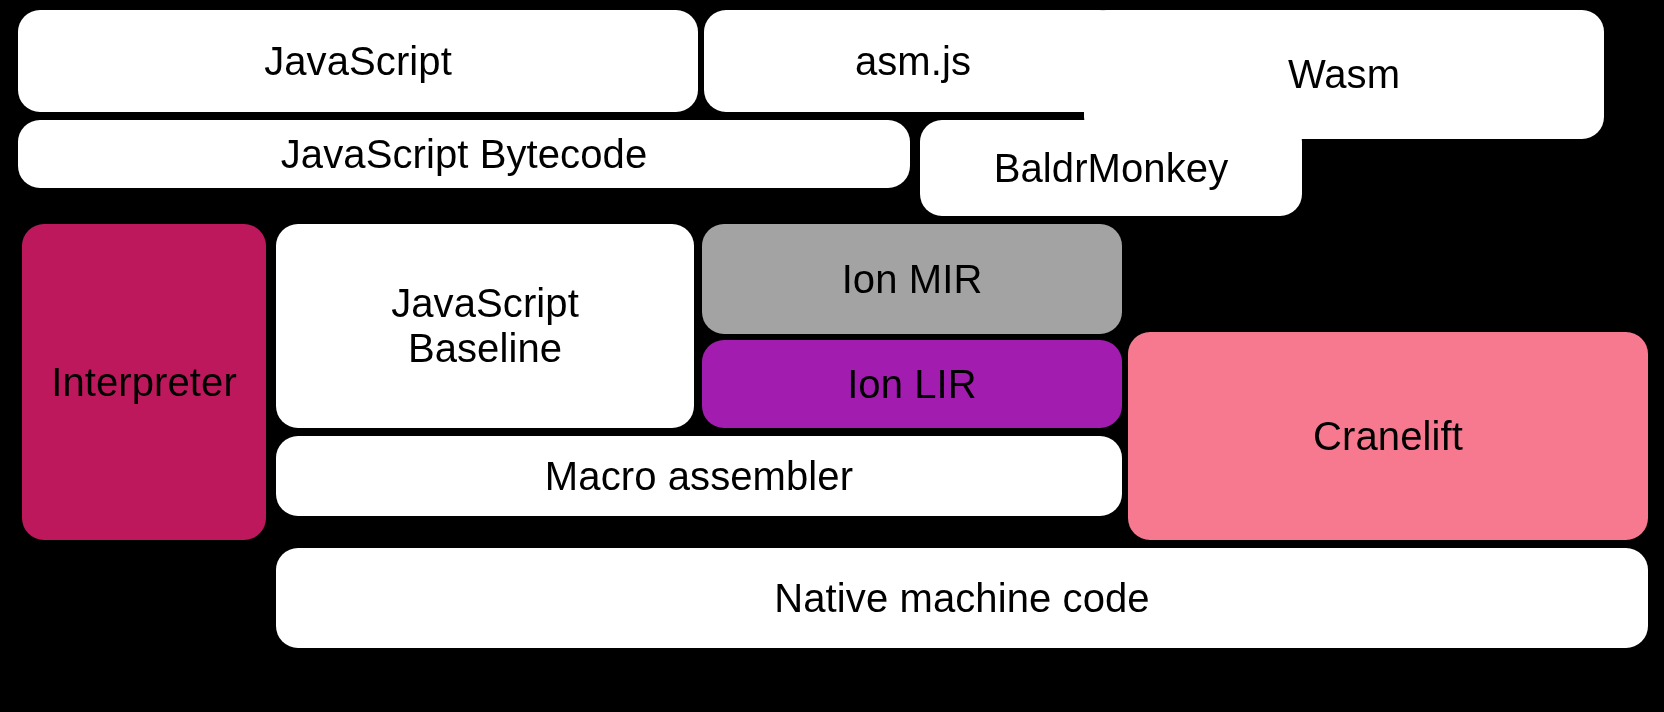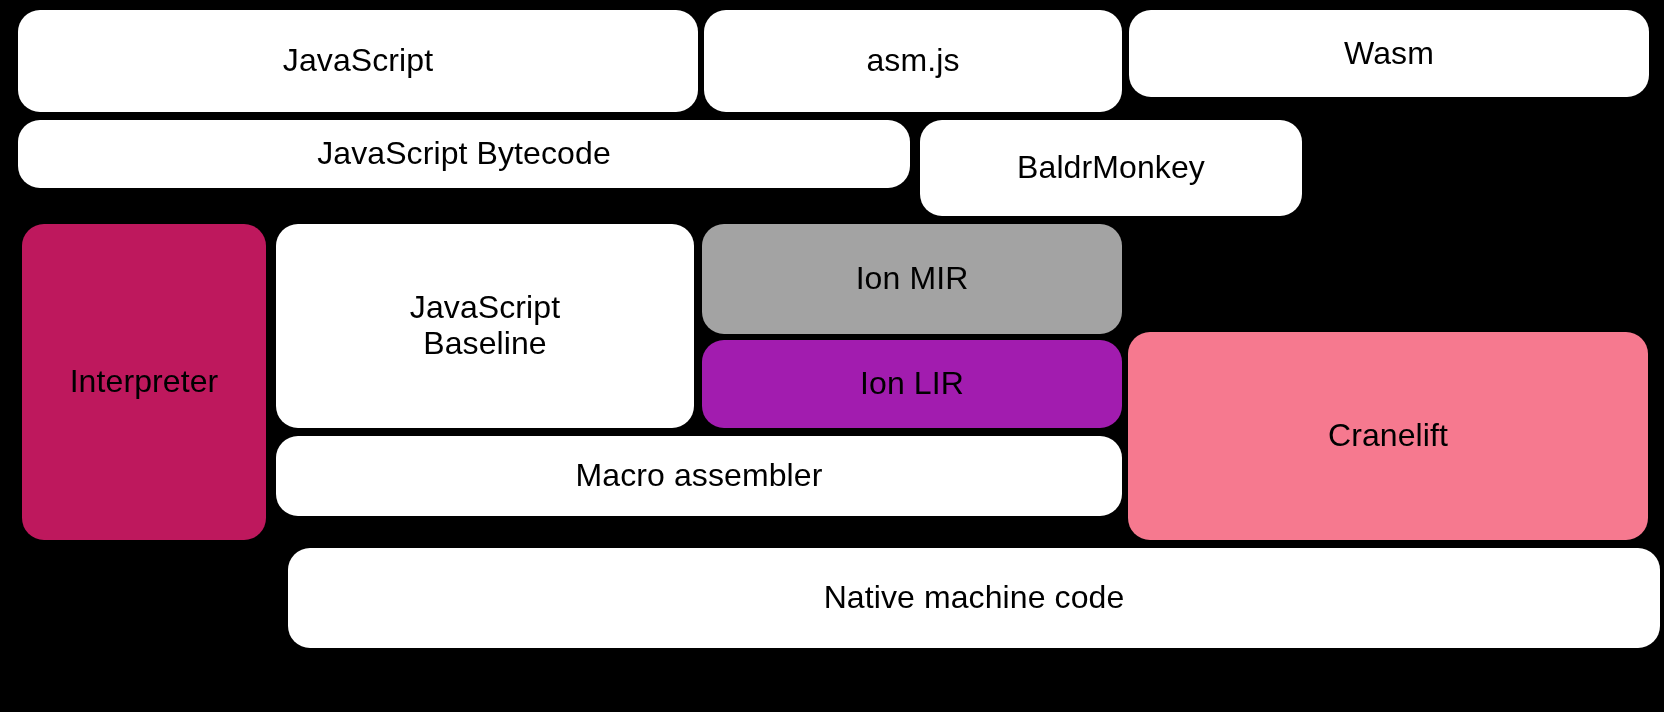"JavaScript" .box { font-size: 32px -> 40px }
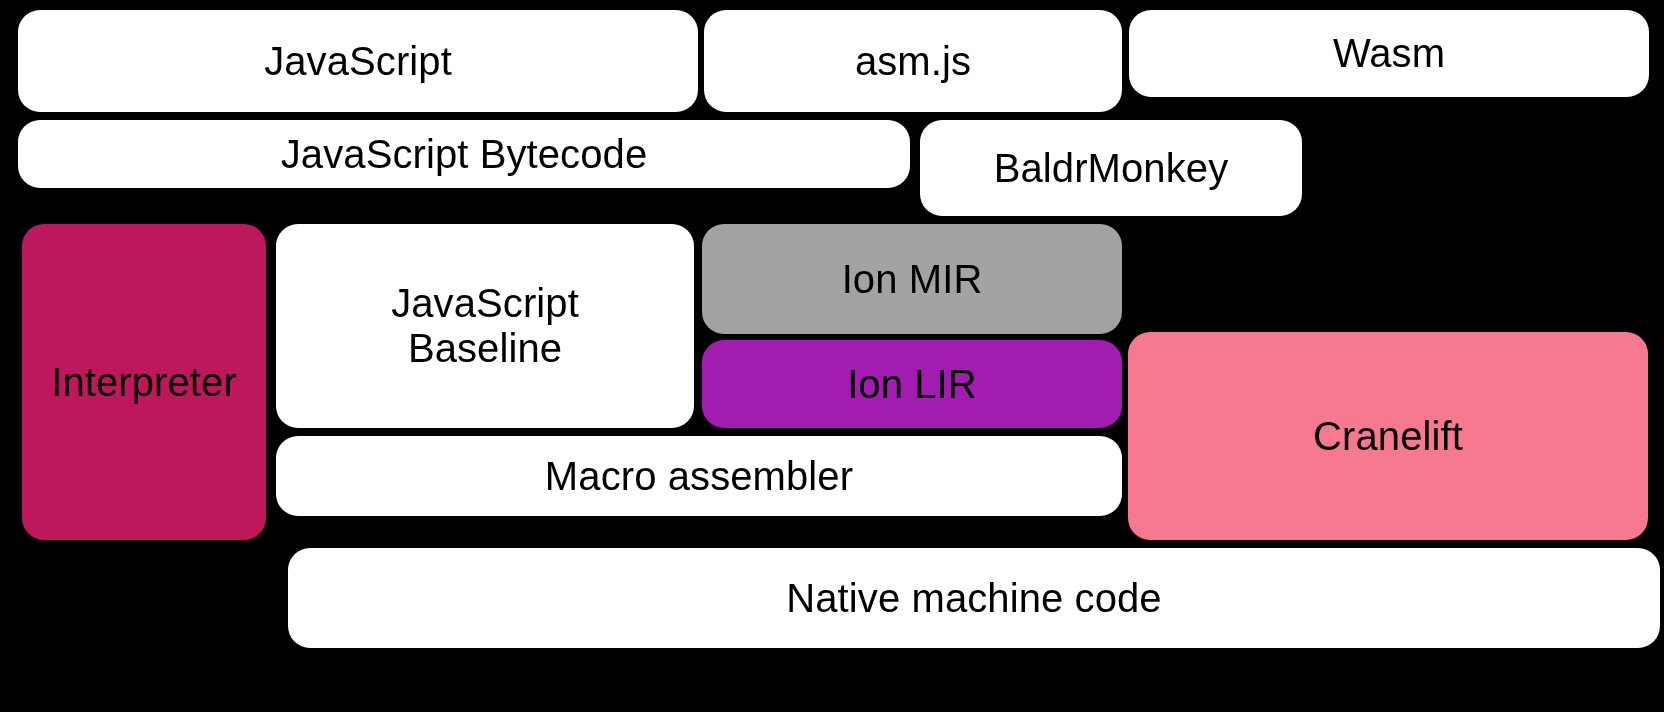"Wasm" div.box { height: 87px -> 129px; left: 1129px -> 1084px }
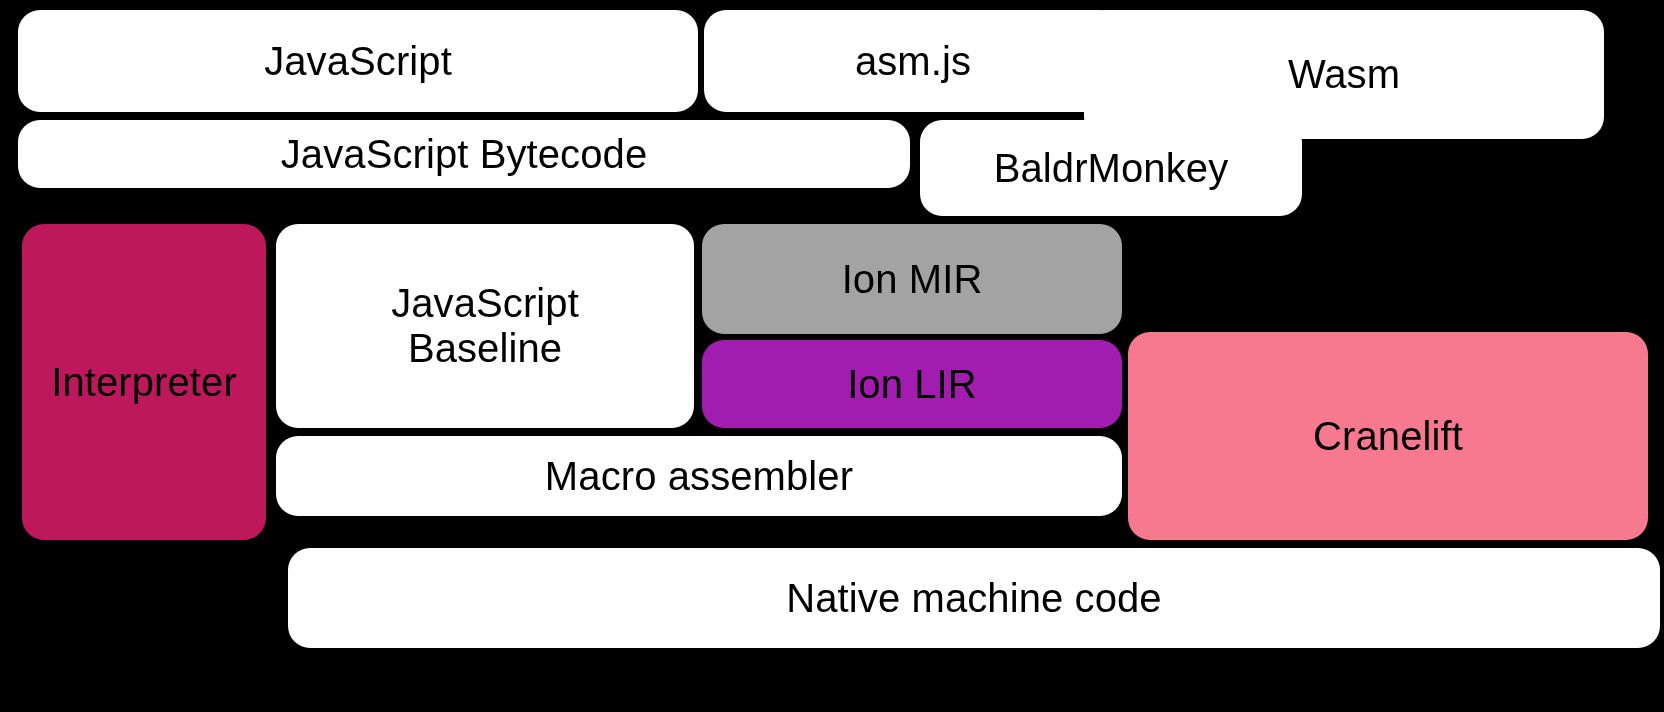"Native machine code" div.box { margin-left: 12px -> none }
